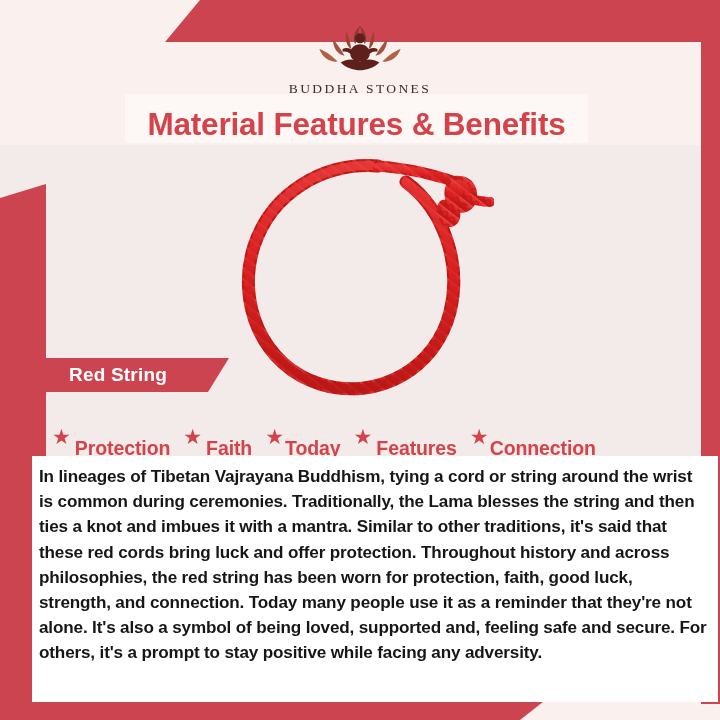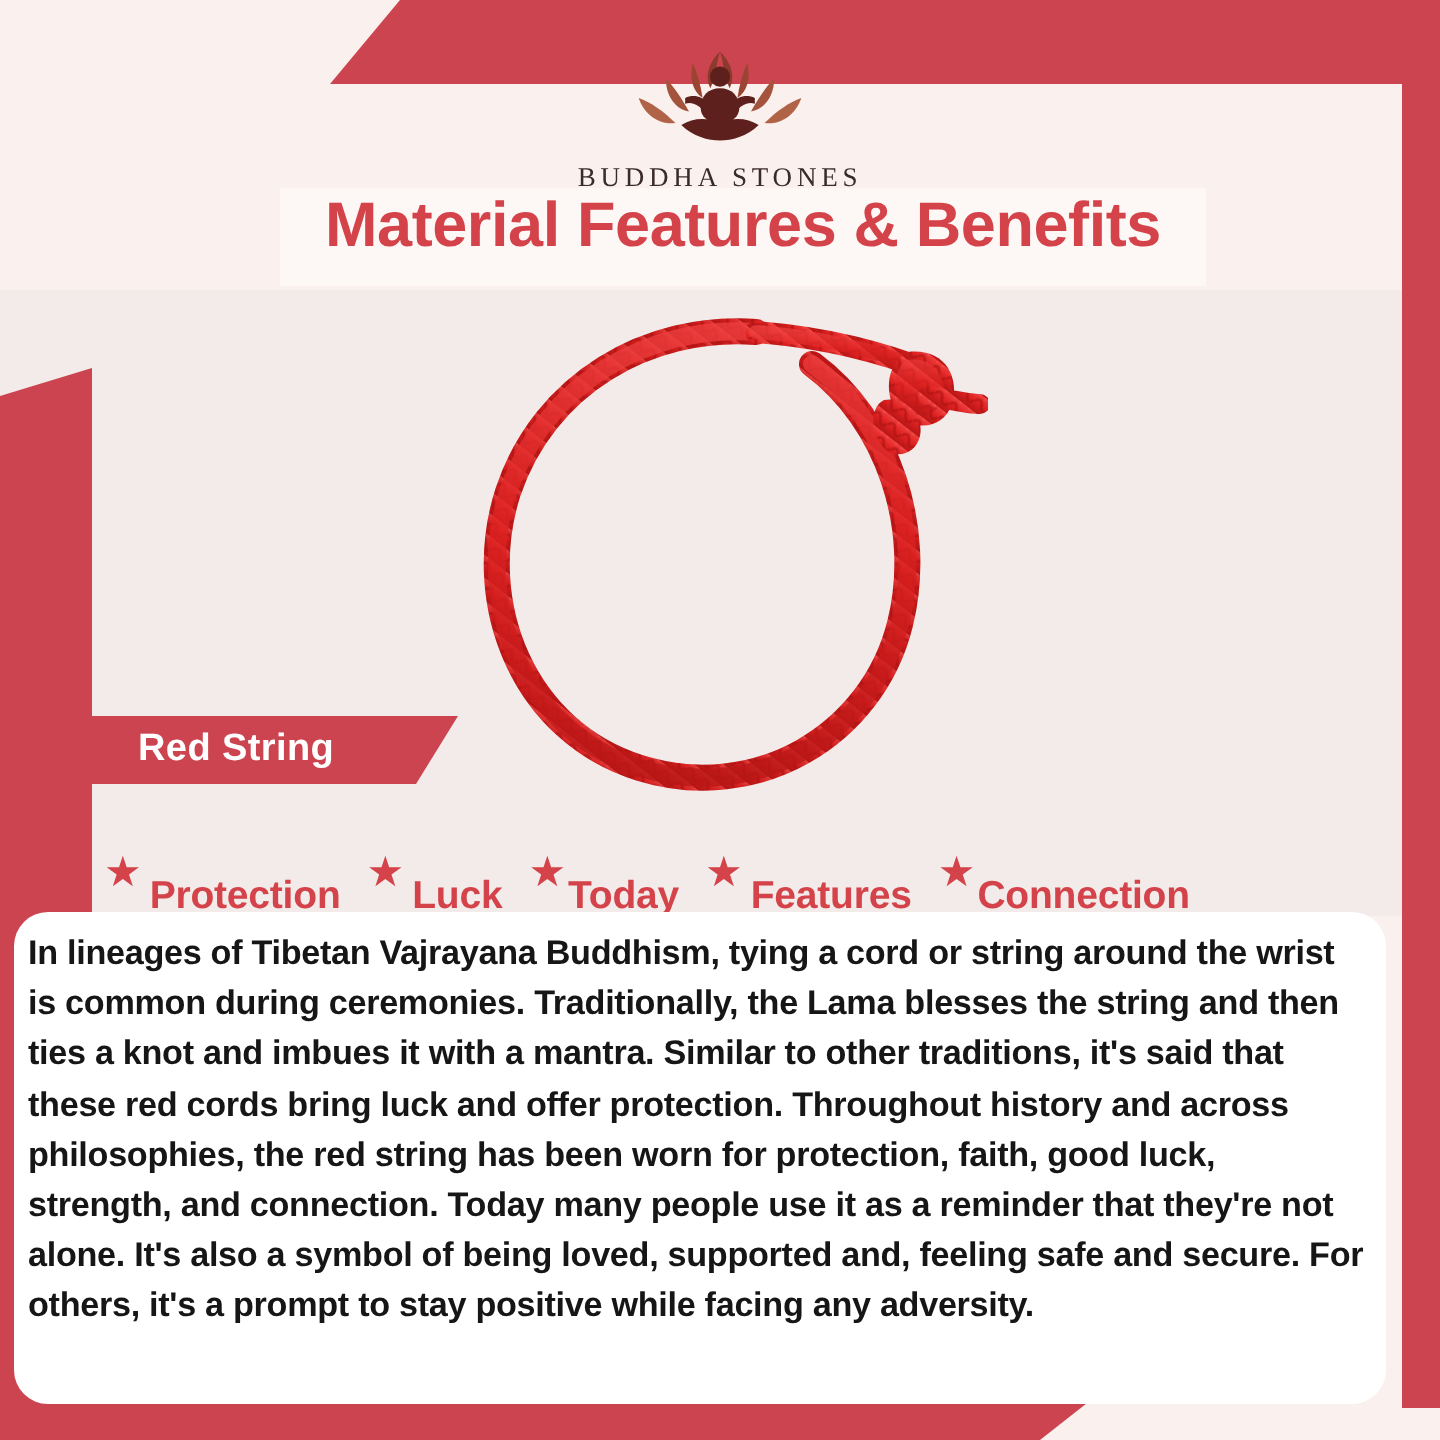"Material Features & Benefits" .title-panel { align-items: flex-start -> flex-end; left: 140px -> 125px }
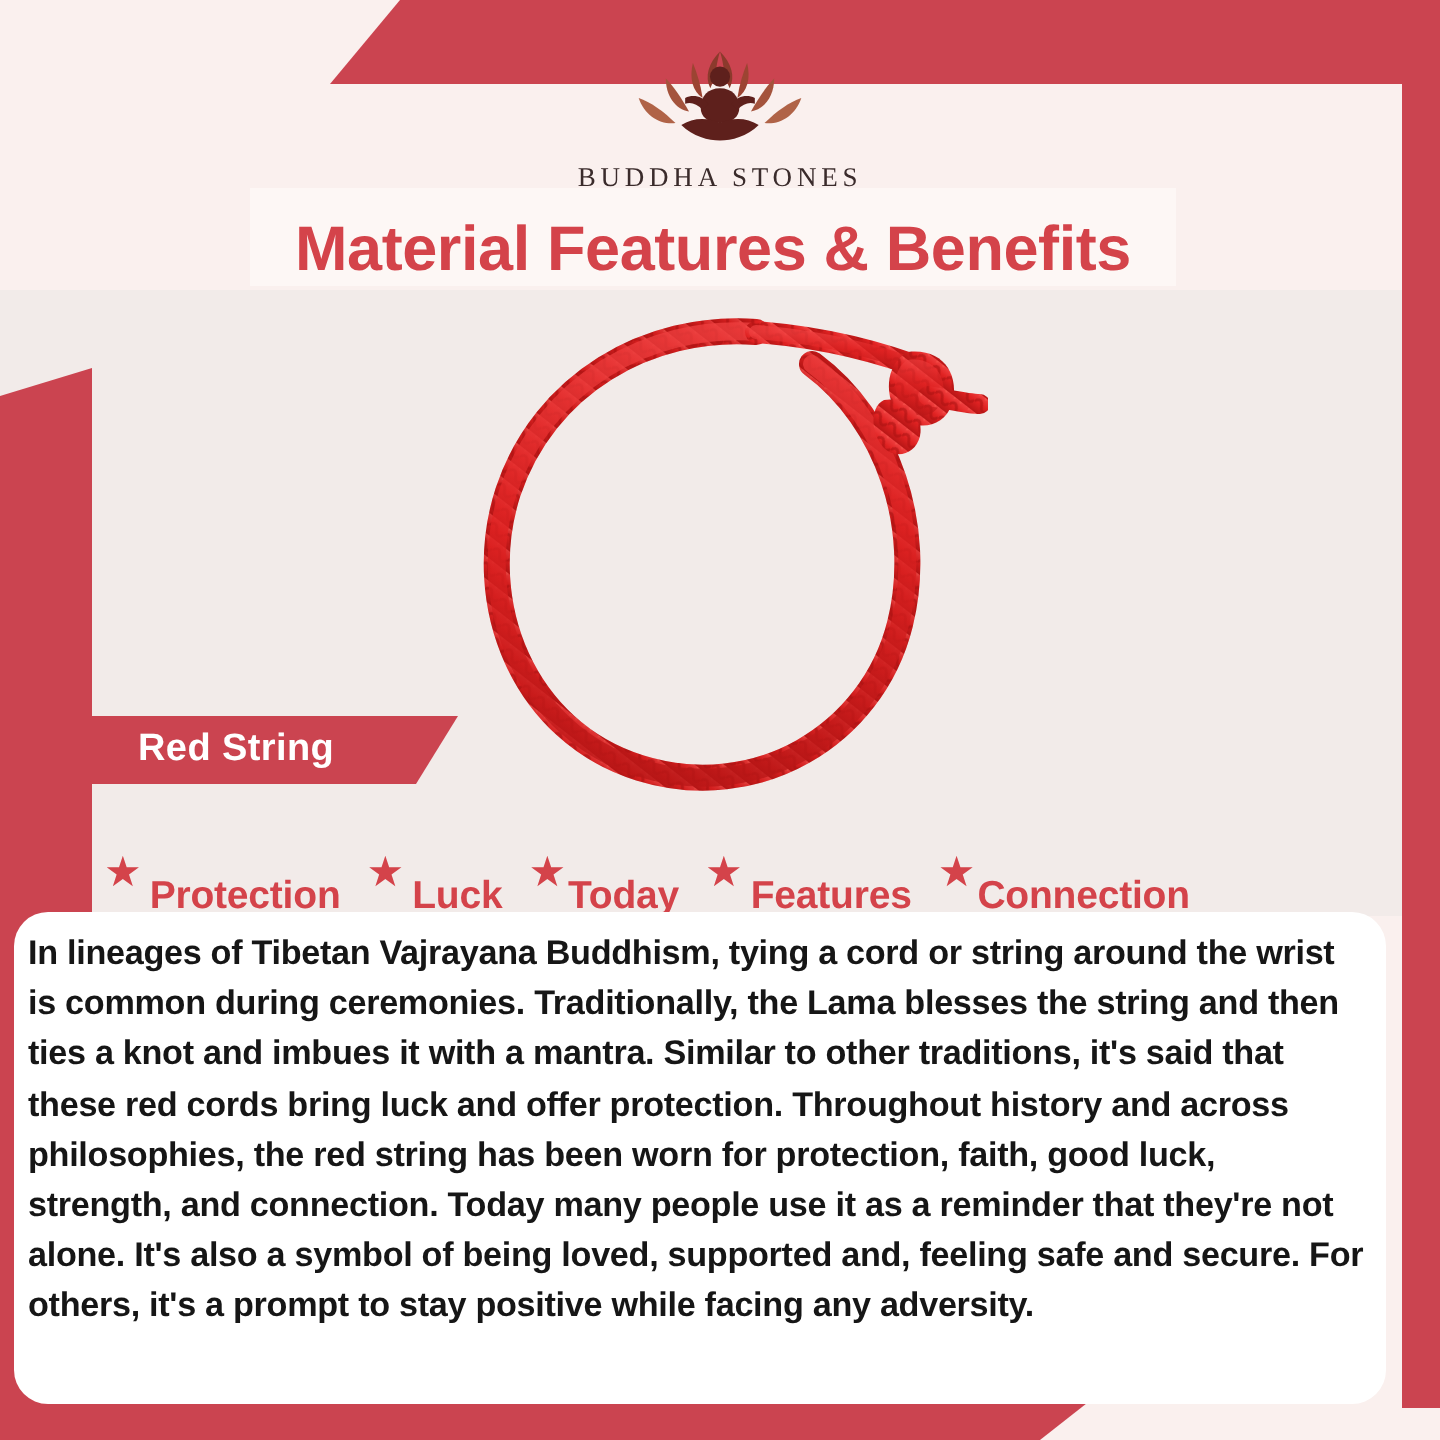"Luck" span.feature-label { text: Luck -> Faith }
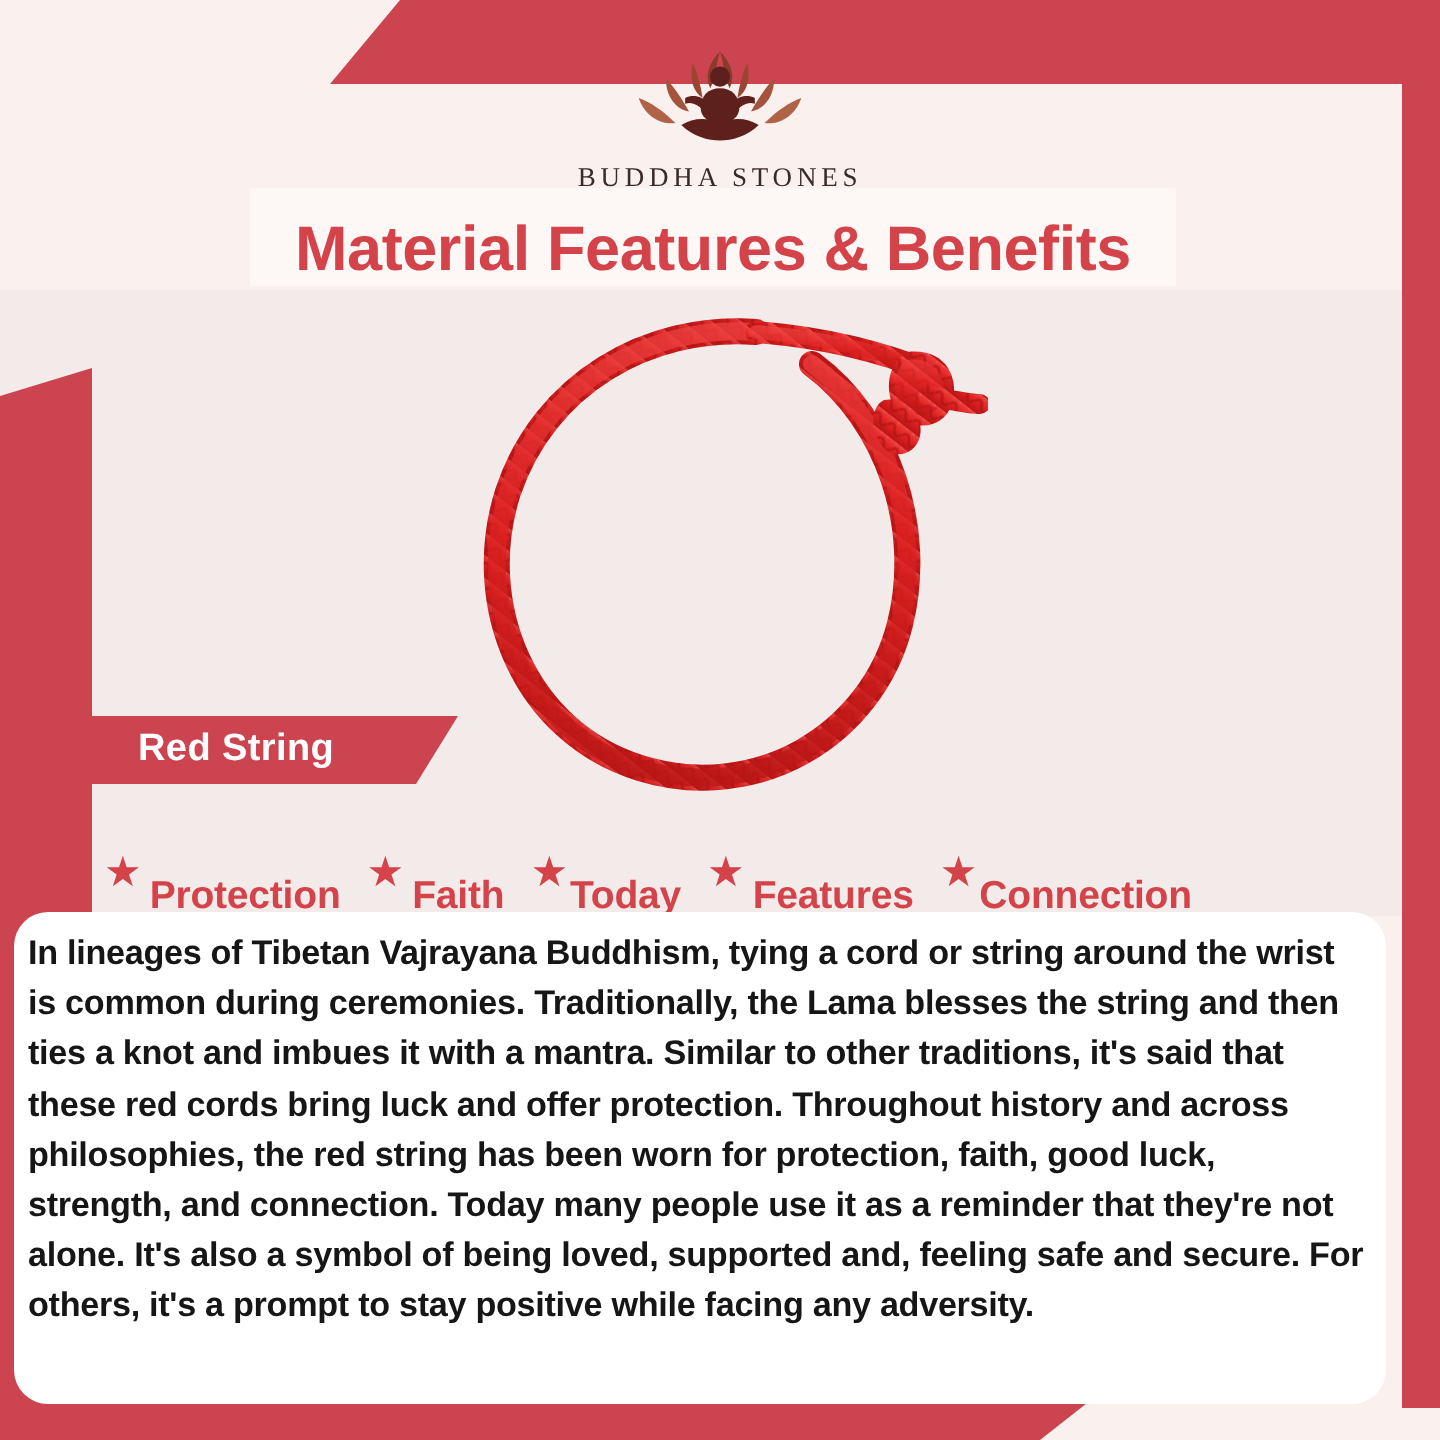"In lineages of Tibetan Vajrayana" .body-block { border-radius: 17px -> none; left: 7px -> 32px }
